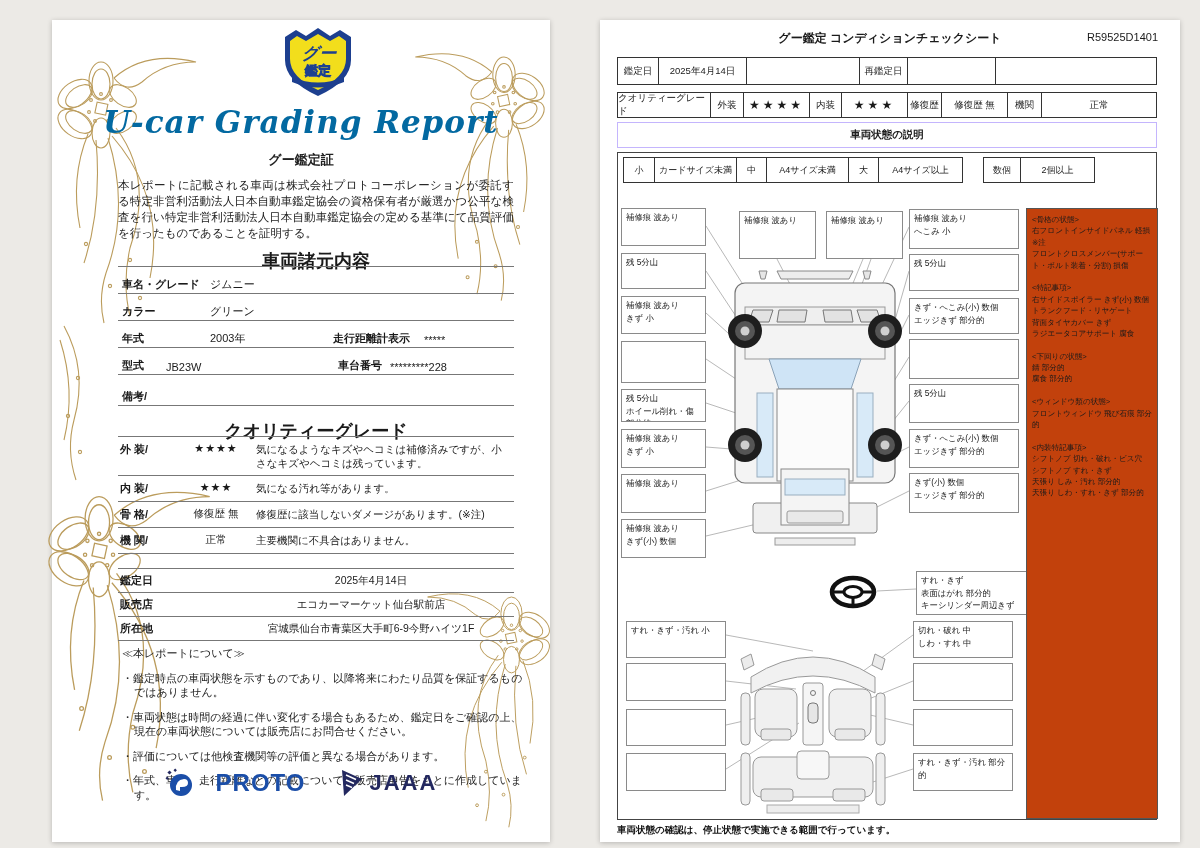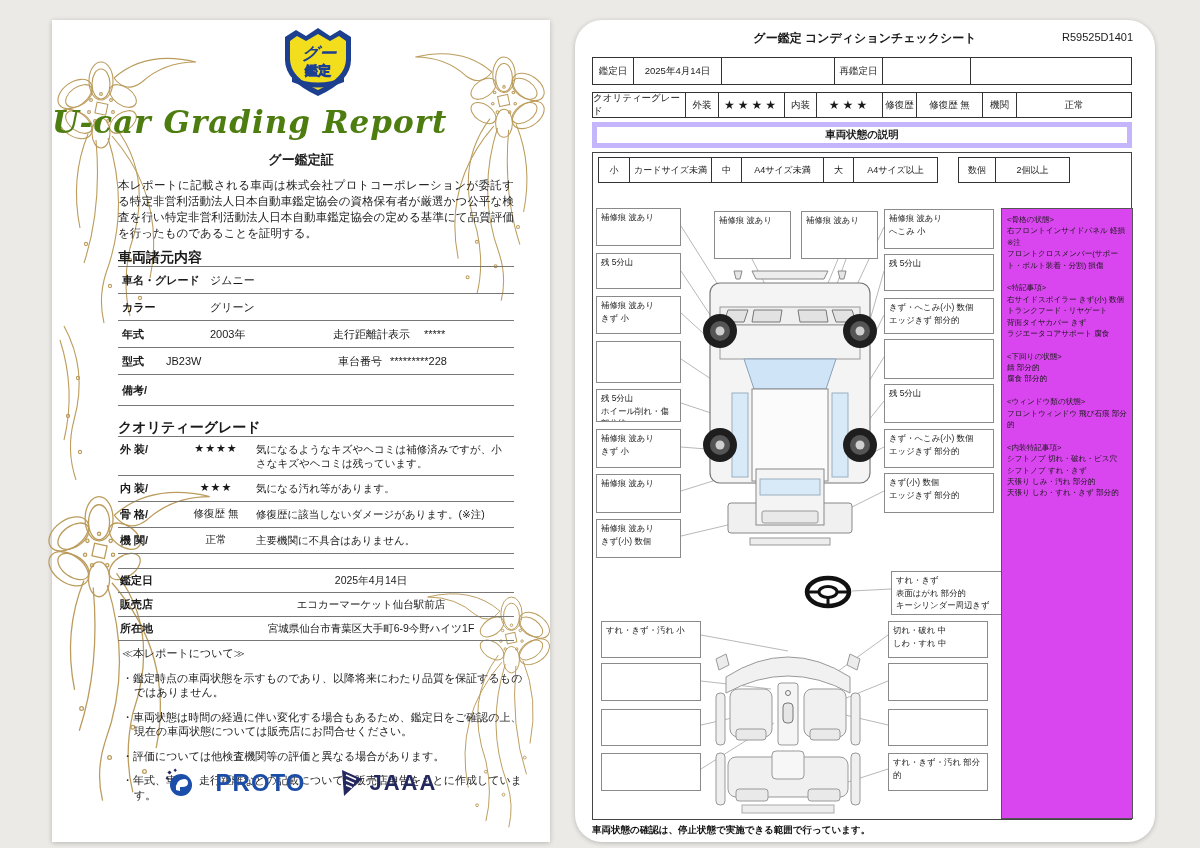"グー鑑定 コンディションチェックシート" #page-right { border-radius: 27px -> none; left: 575px -> 600px }
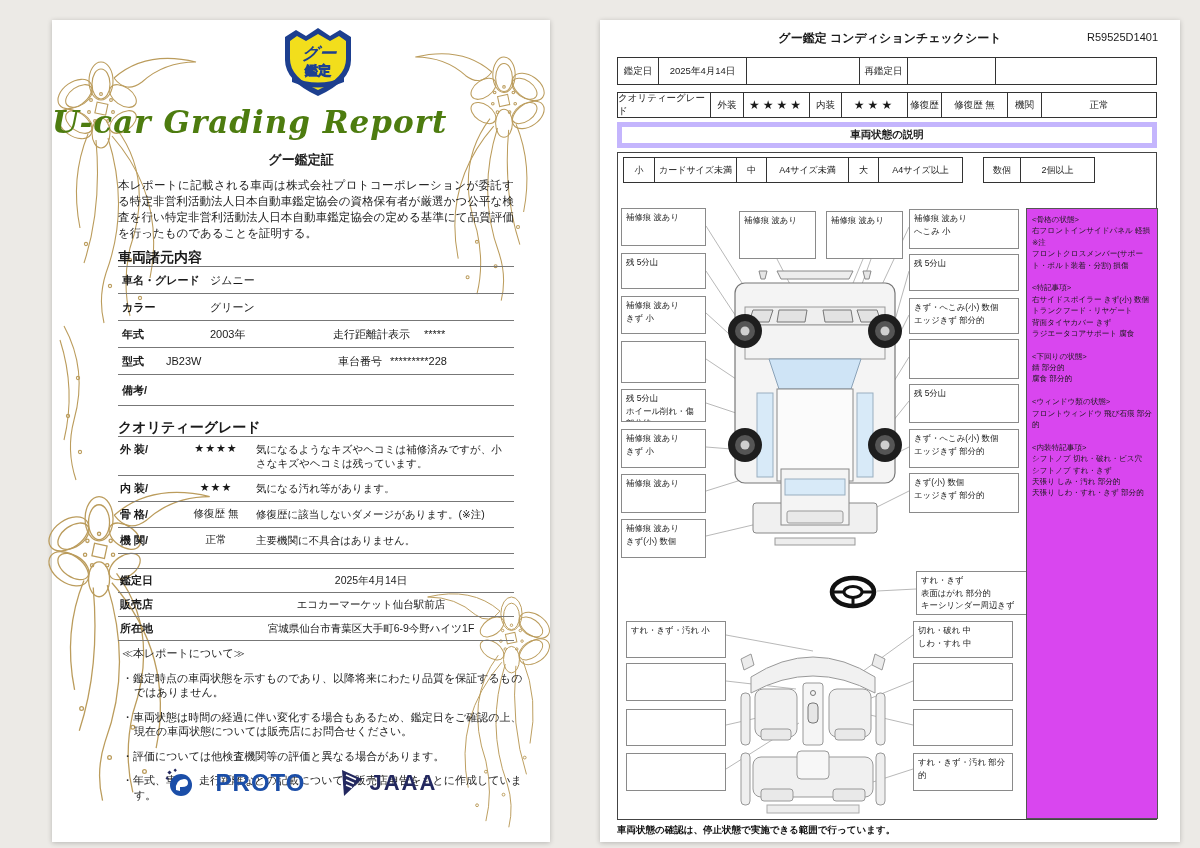"U-car Grading Report" .gr-title { color: #4d7c0f -> #0369a1; text-align: left -> center }
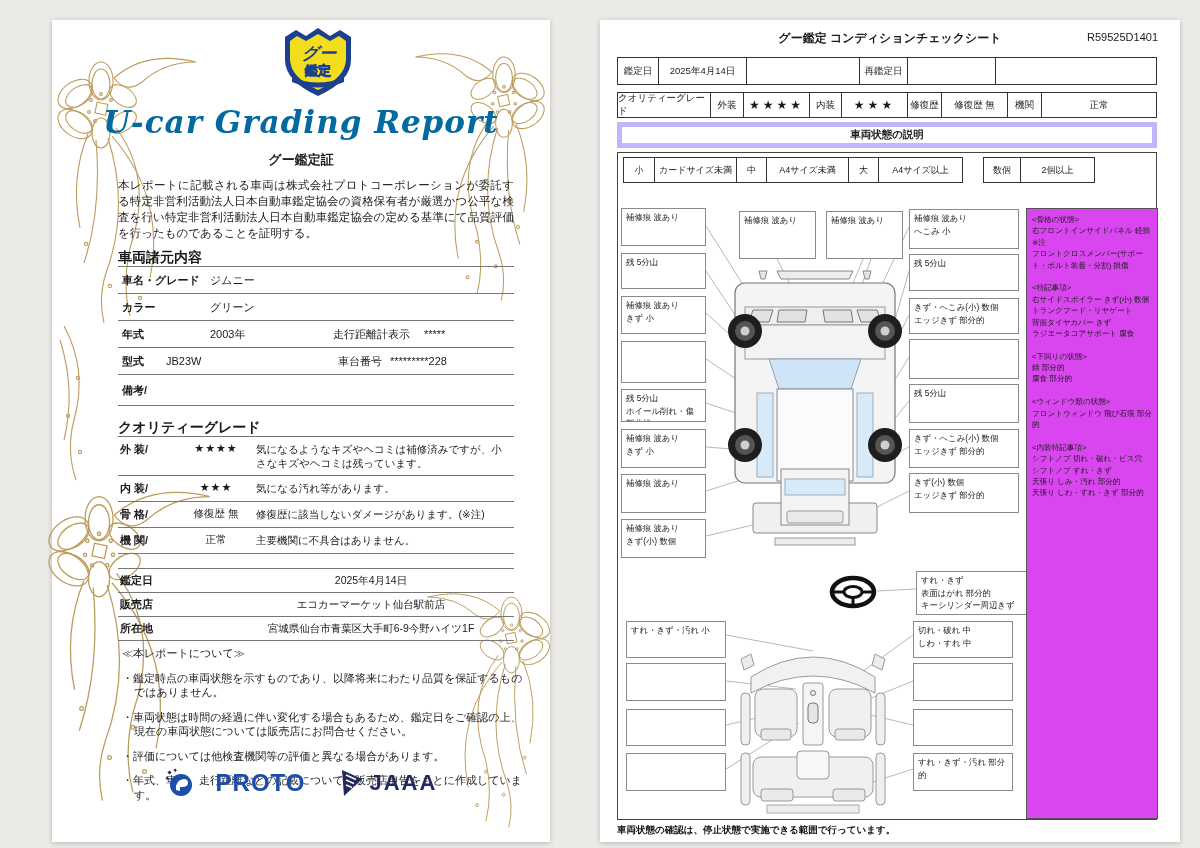"車両状態の説明" .sec-bar { border: 5px solid #c4b5fd -> 1px solid #c4b5fd }
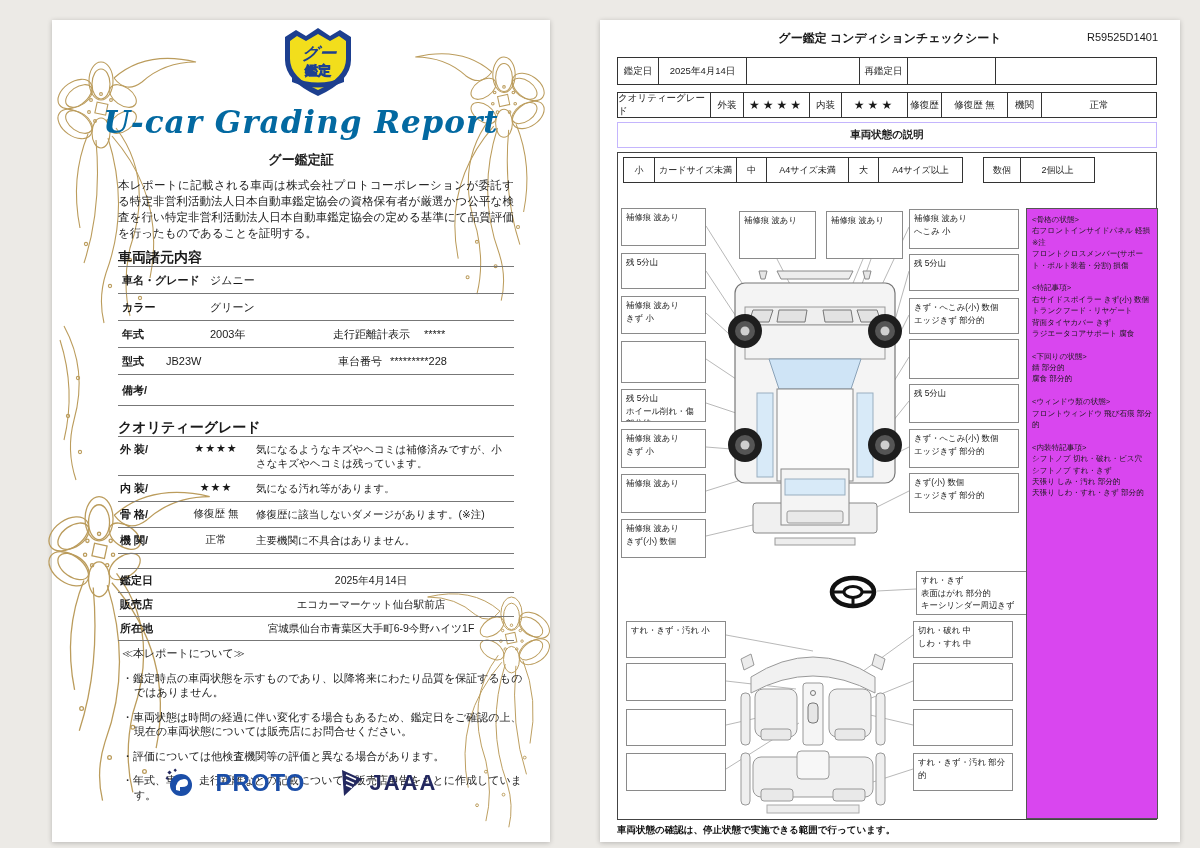"<骨格の状態>" .sumbox { background: #d946ef -> #c2410c }
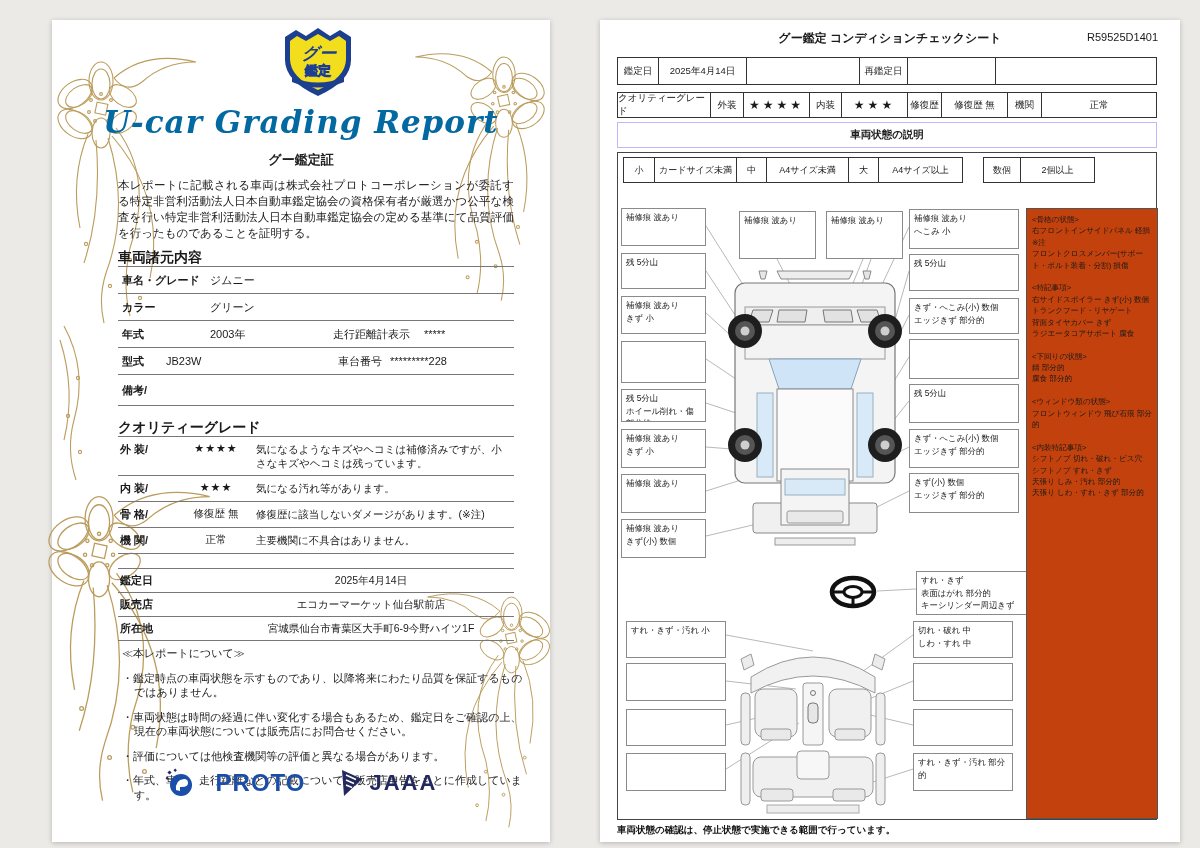"車両諸元内容" .sec-head { font-size: 14px -> 18px; text-align: left -> center }
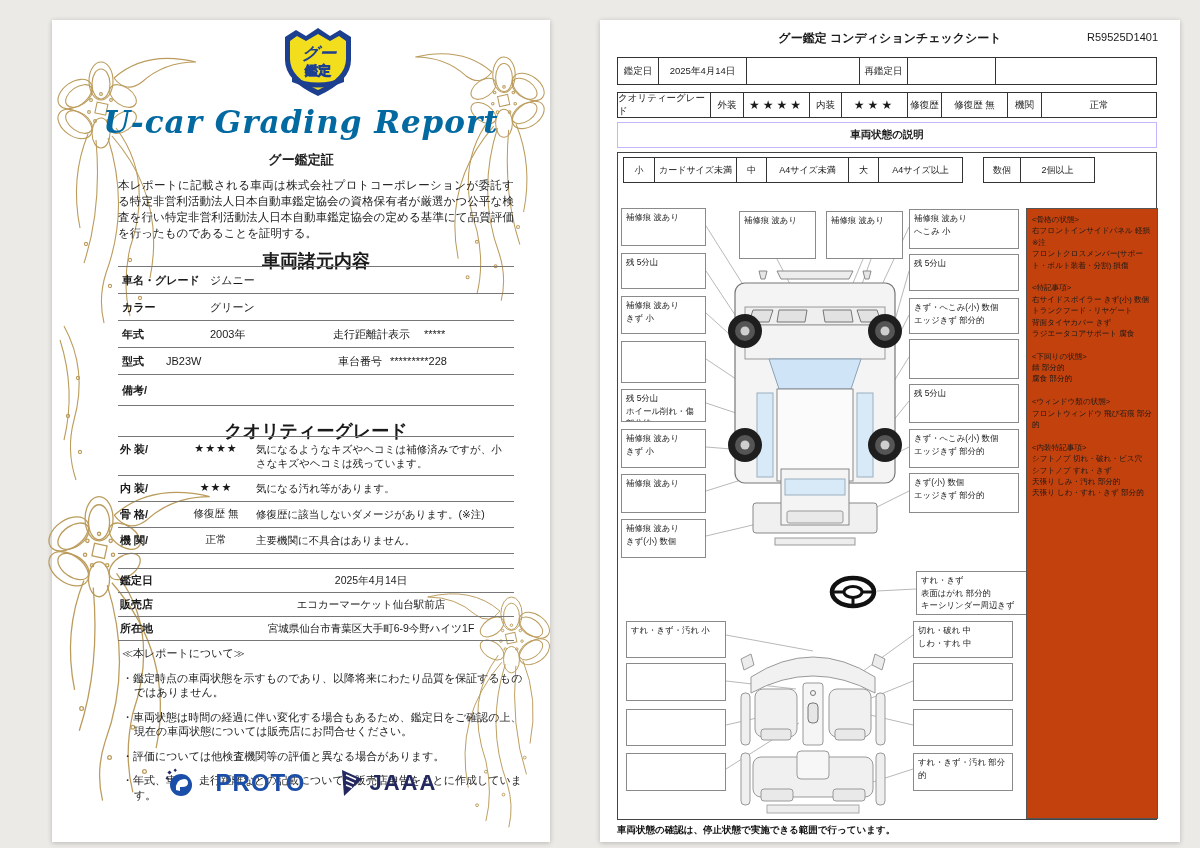"車名・グレード" .spec-row { align-items: center -> flex-end }
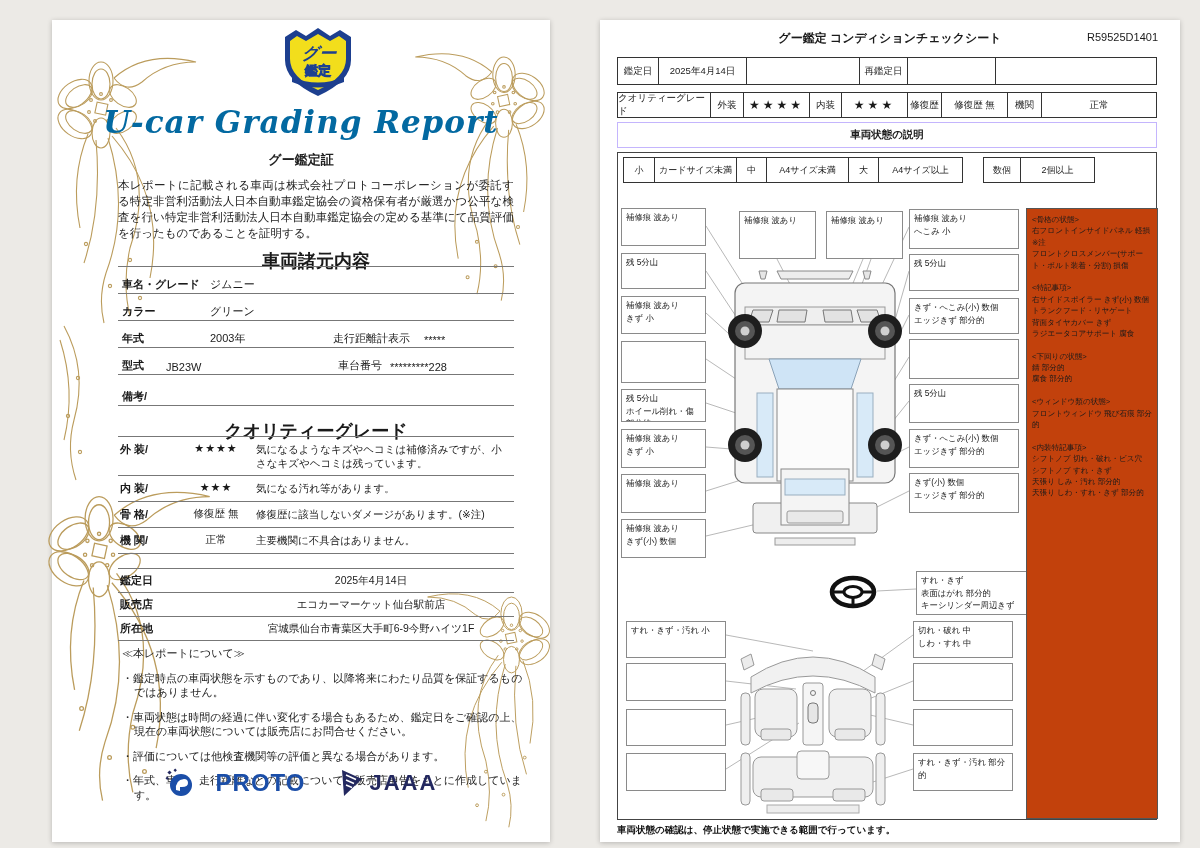"走行距離計表示" .spec-row .lbl2 { font-weight: normal -> bold }
